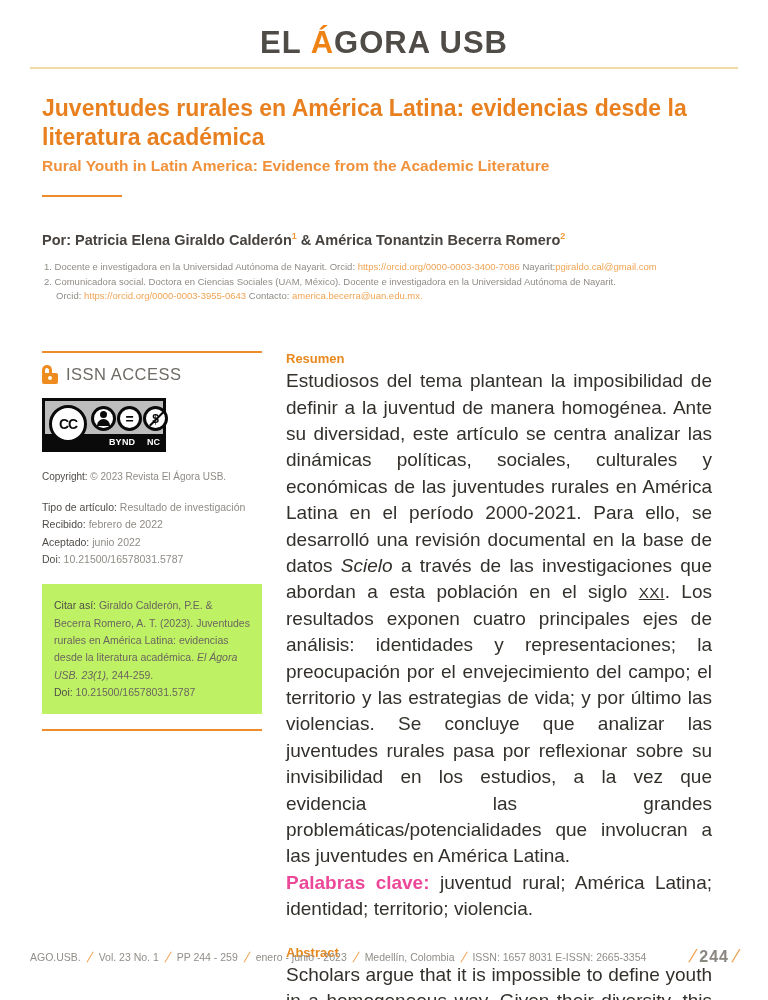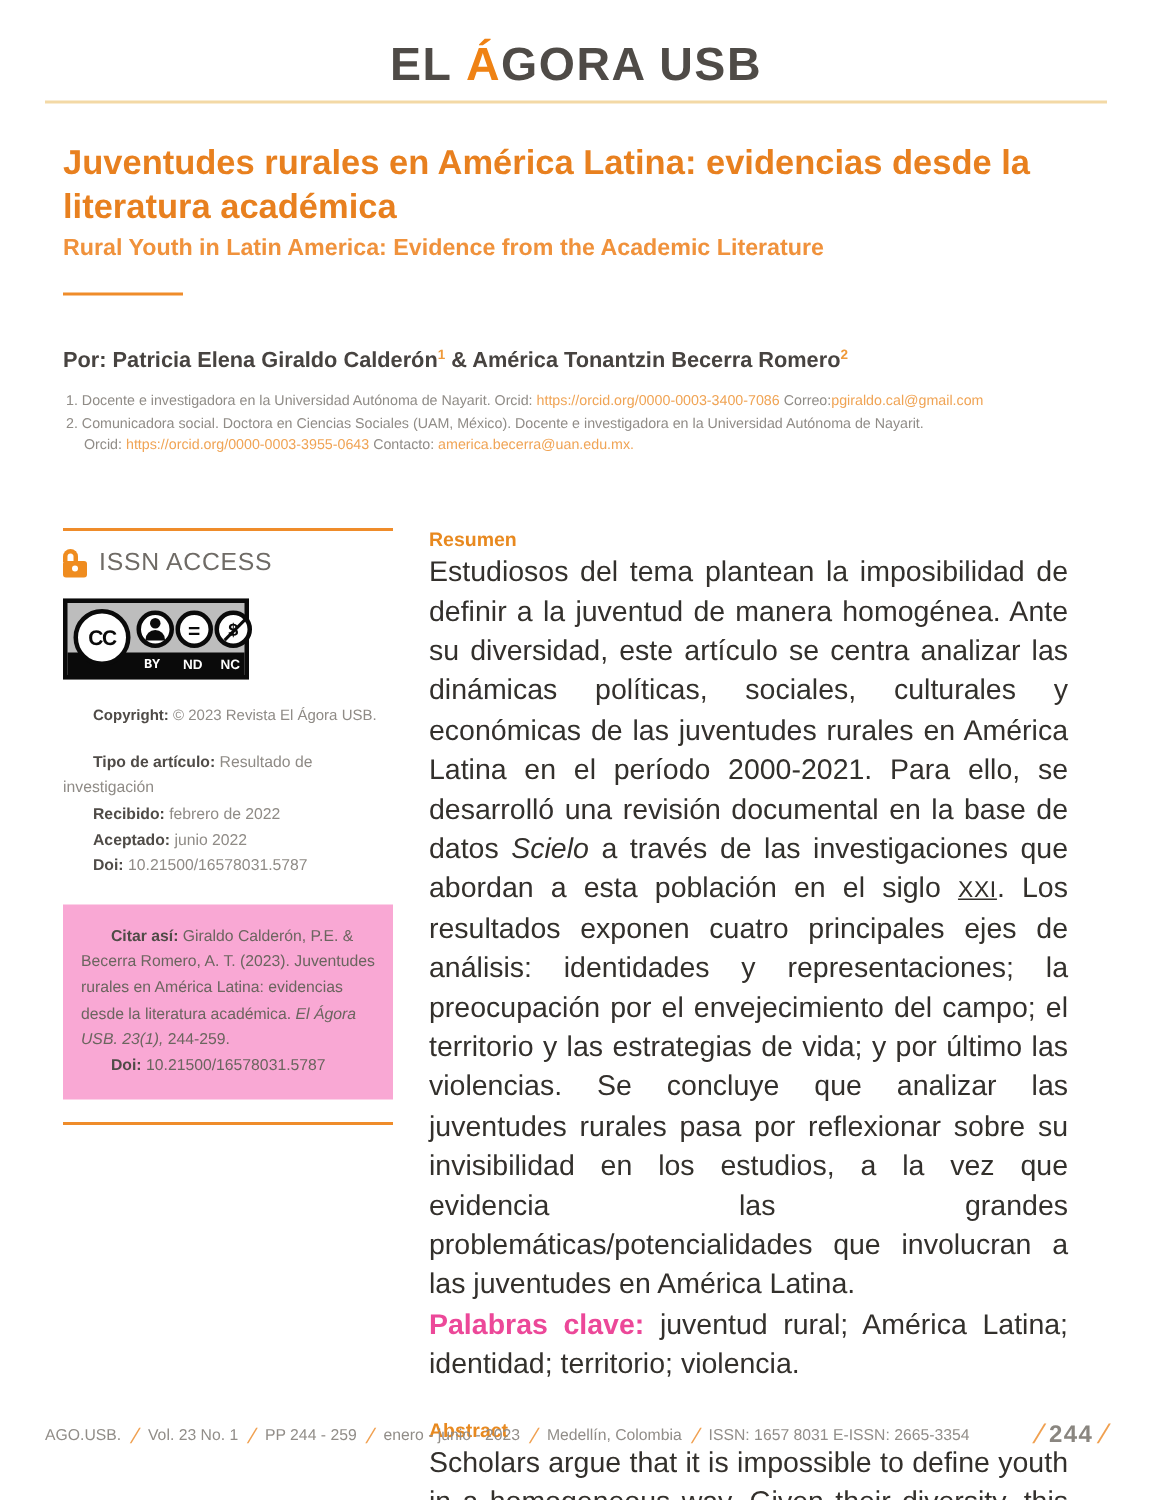"Correo:" span { text: Correo -> Nayarit }
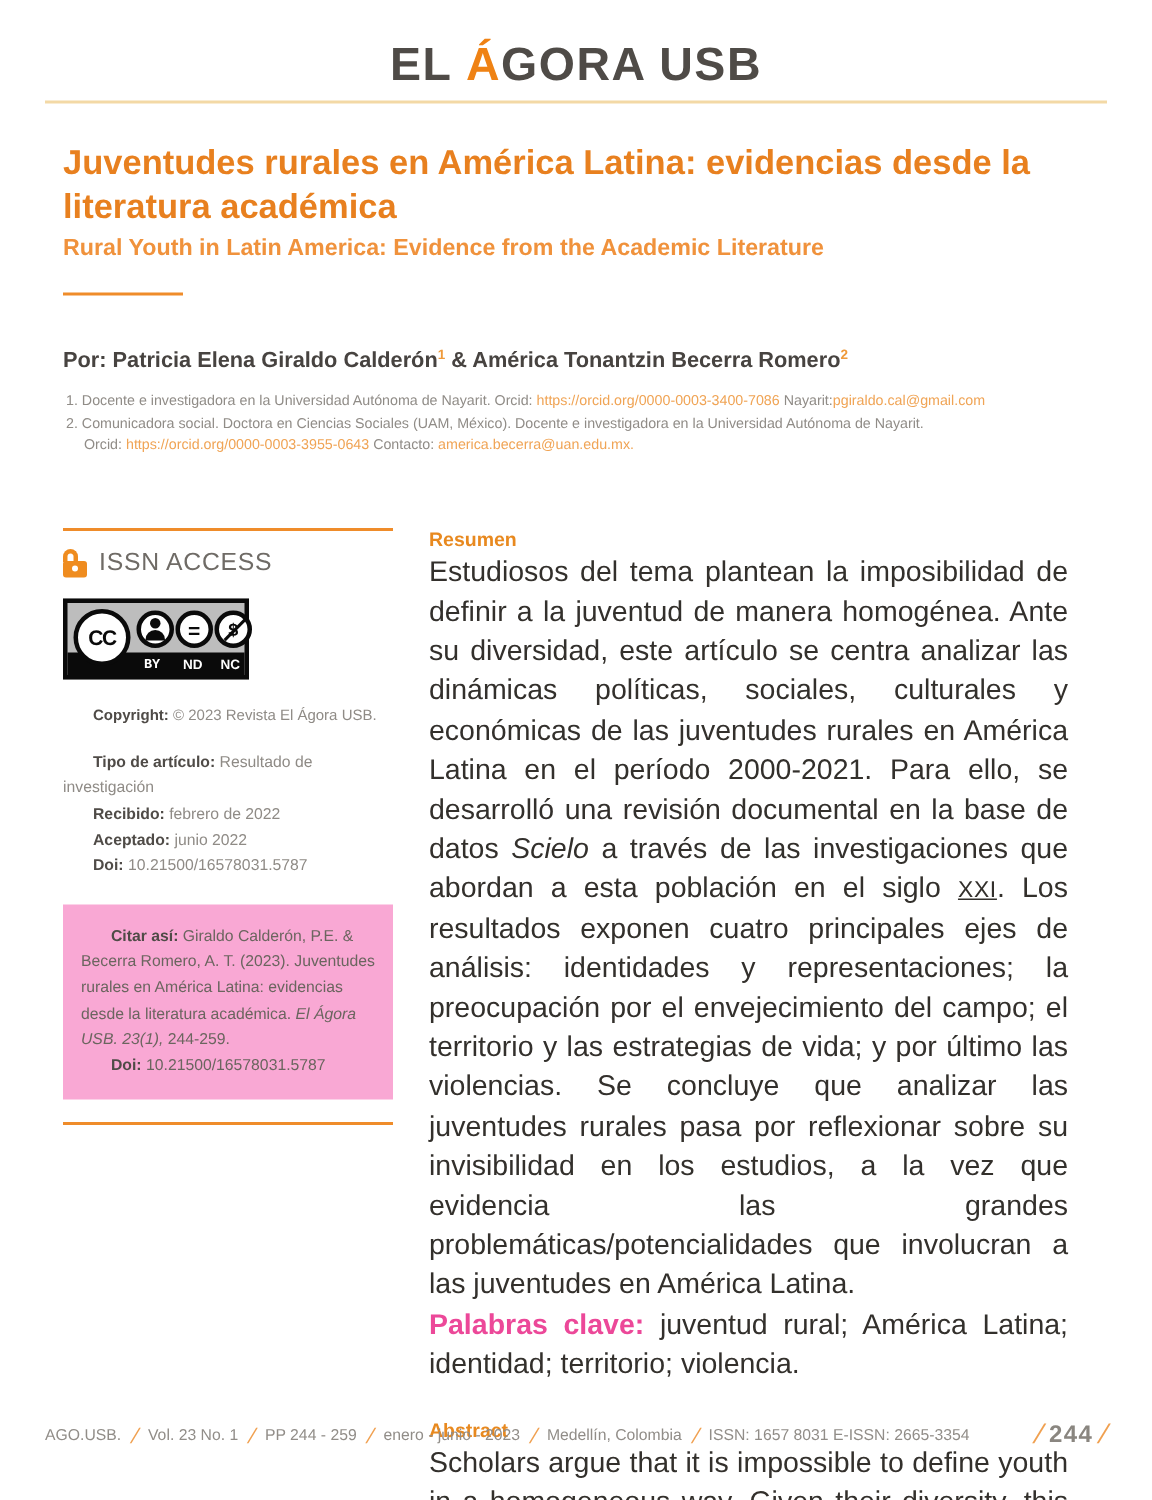"BY" .cc-bar span:nth-child(1) { font-family: Liberation Mono, monospace -> none; left: 51px -> 64px }
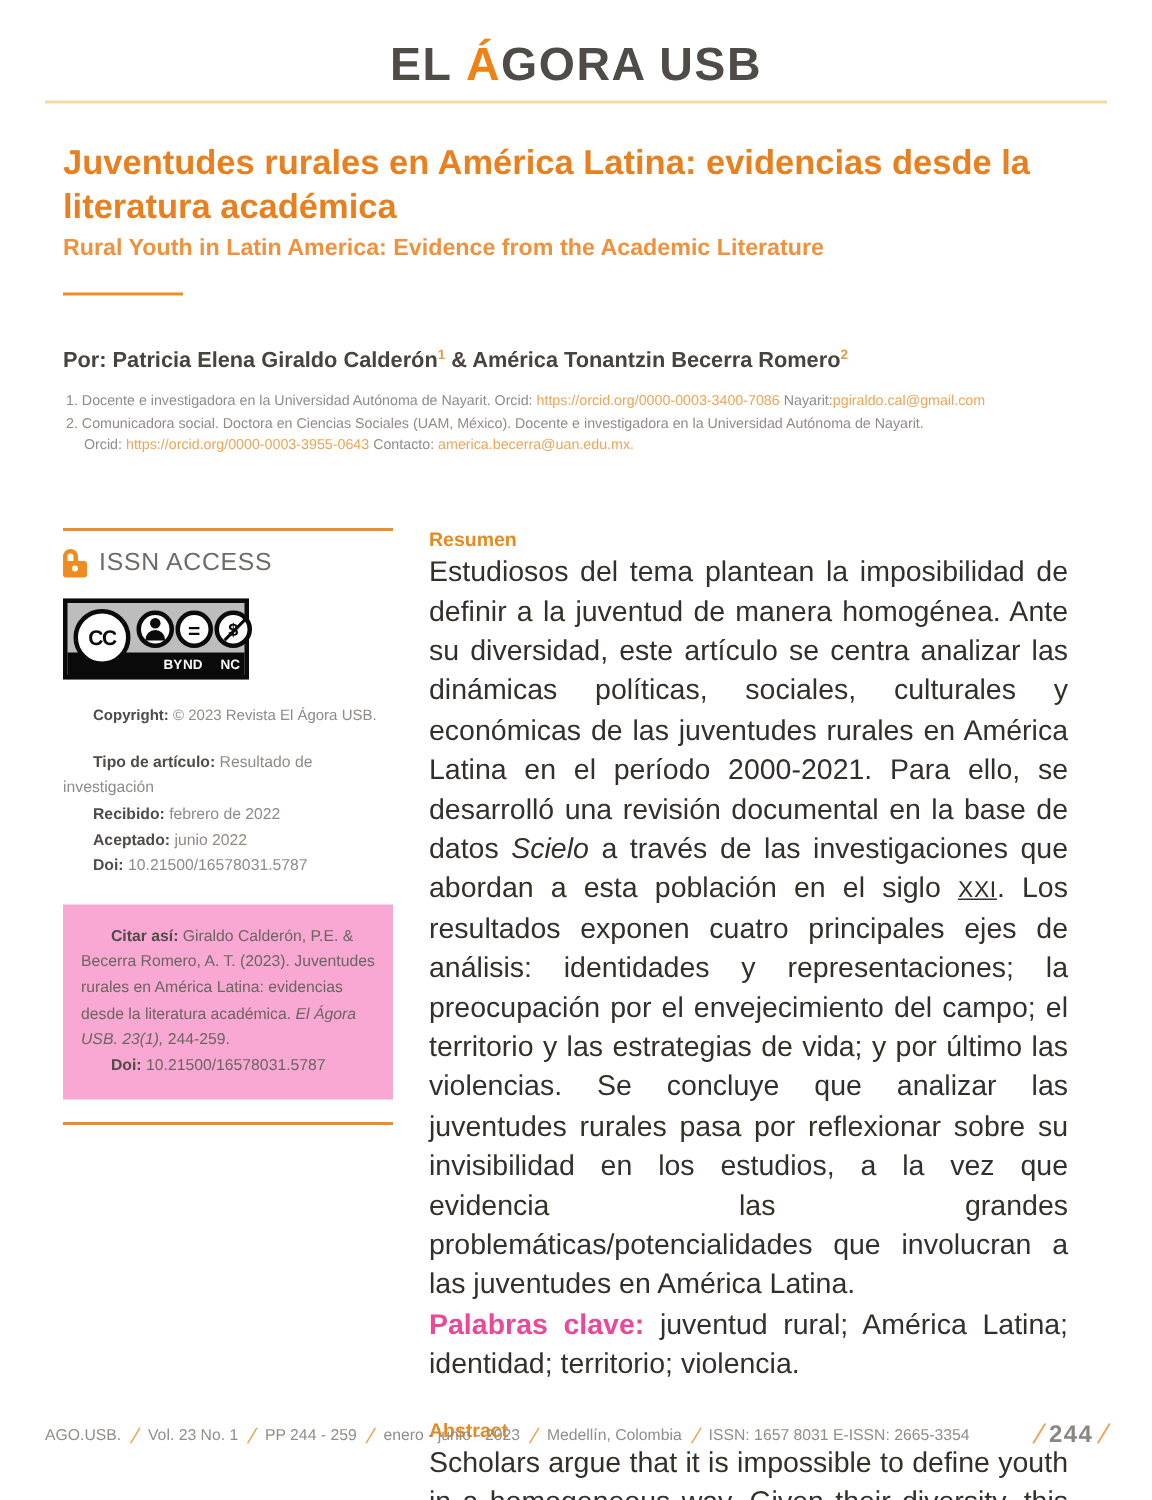"Copyright:" .copyright b, .meta b, .cite-box b { font-weight: 700 -> 400; margin-left: 20px -> none }
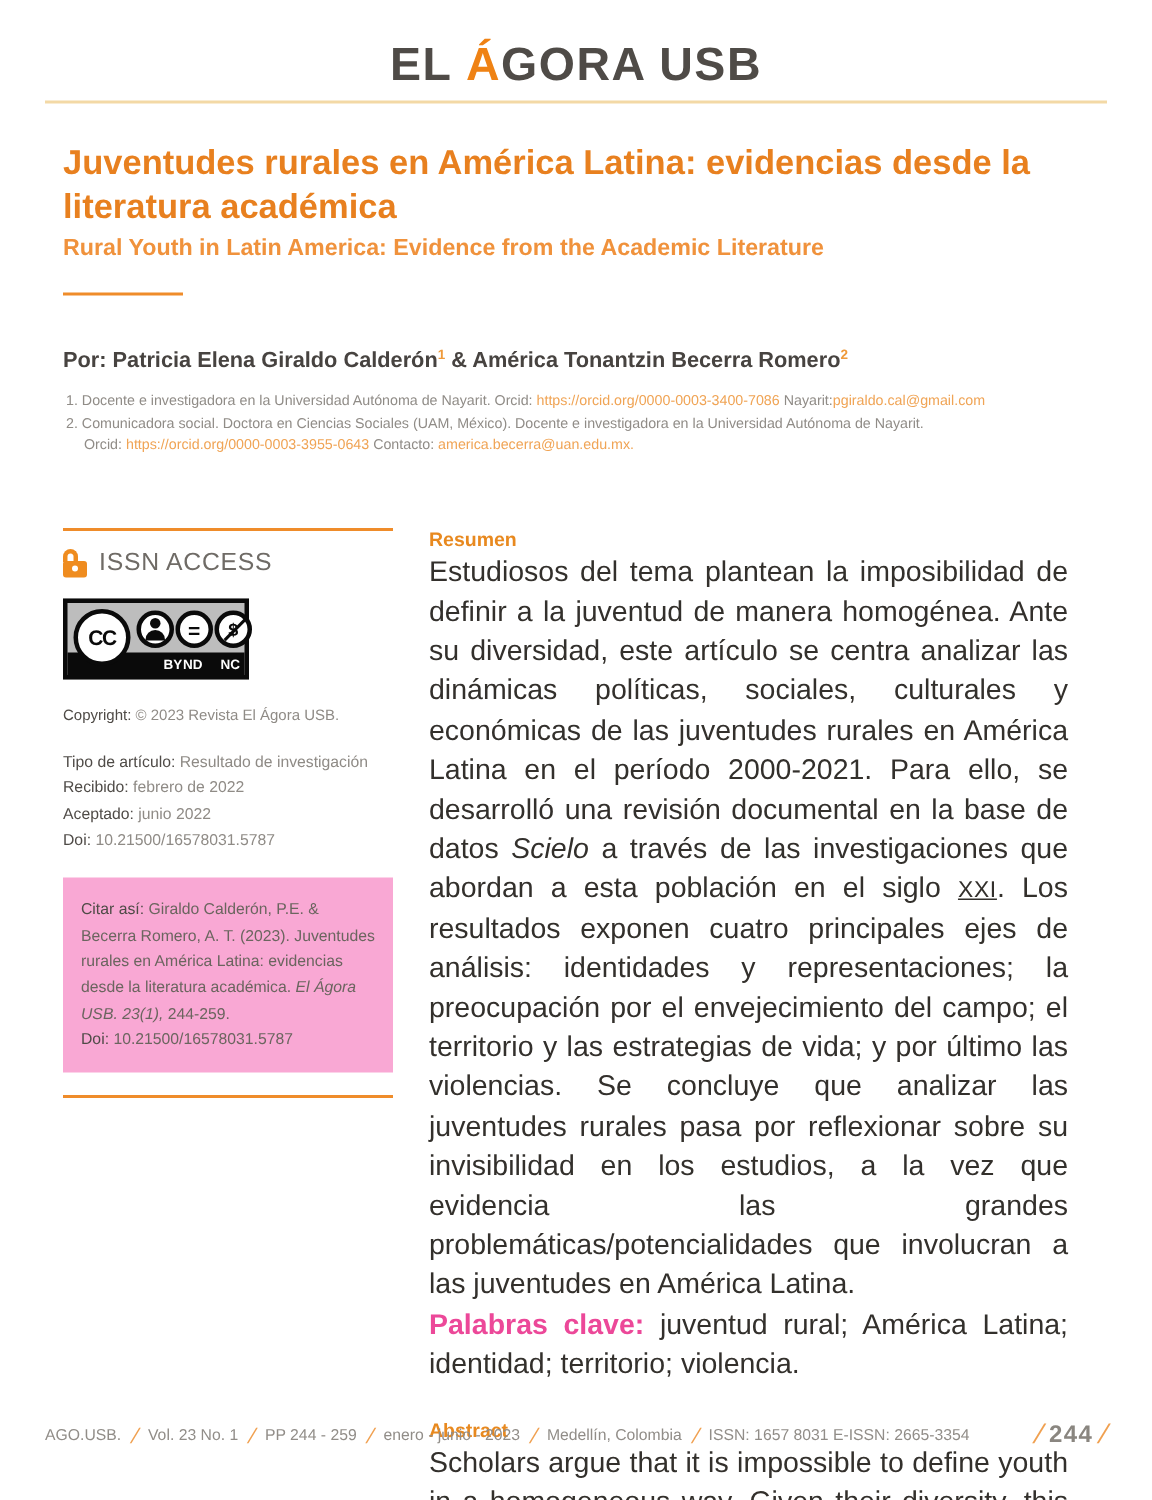"Citar así: Giraldo Calderón, P.E." .cite-box { background: #f9a8d4 -> #bef264 }
